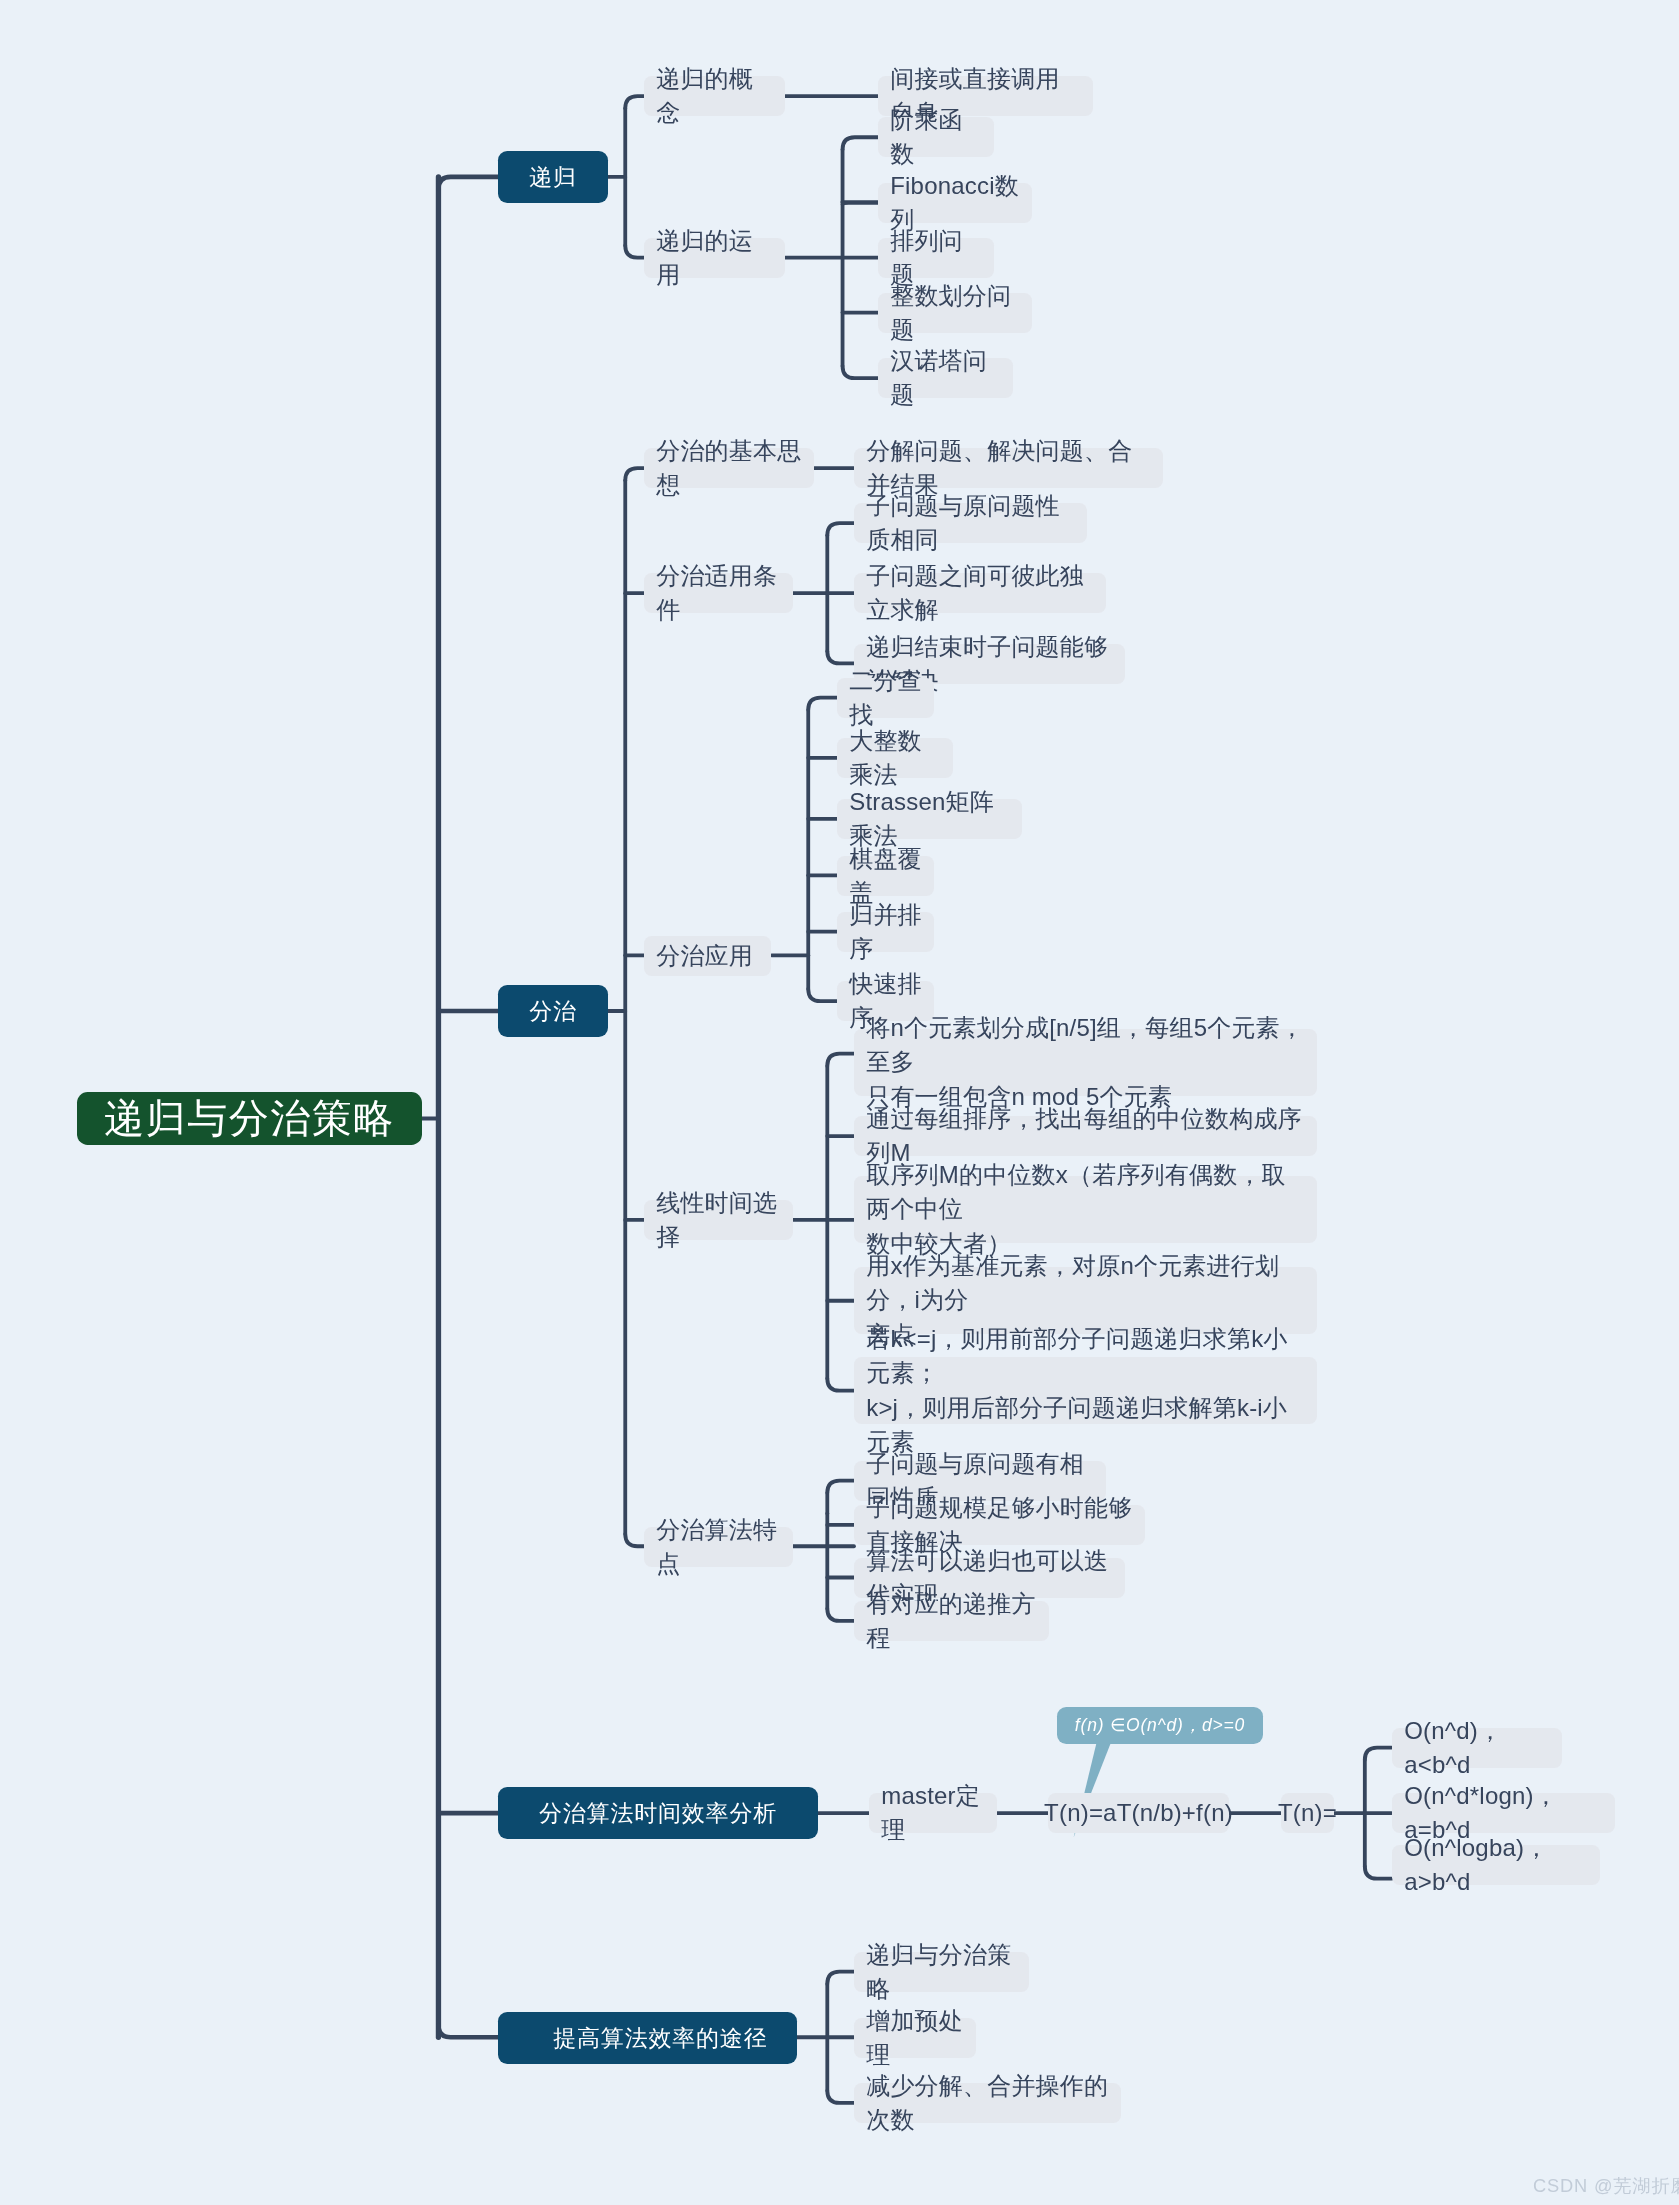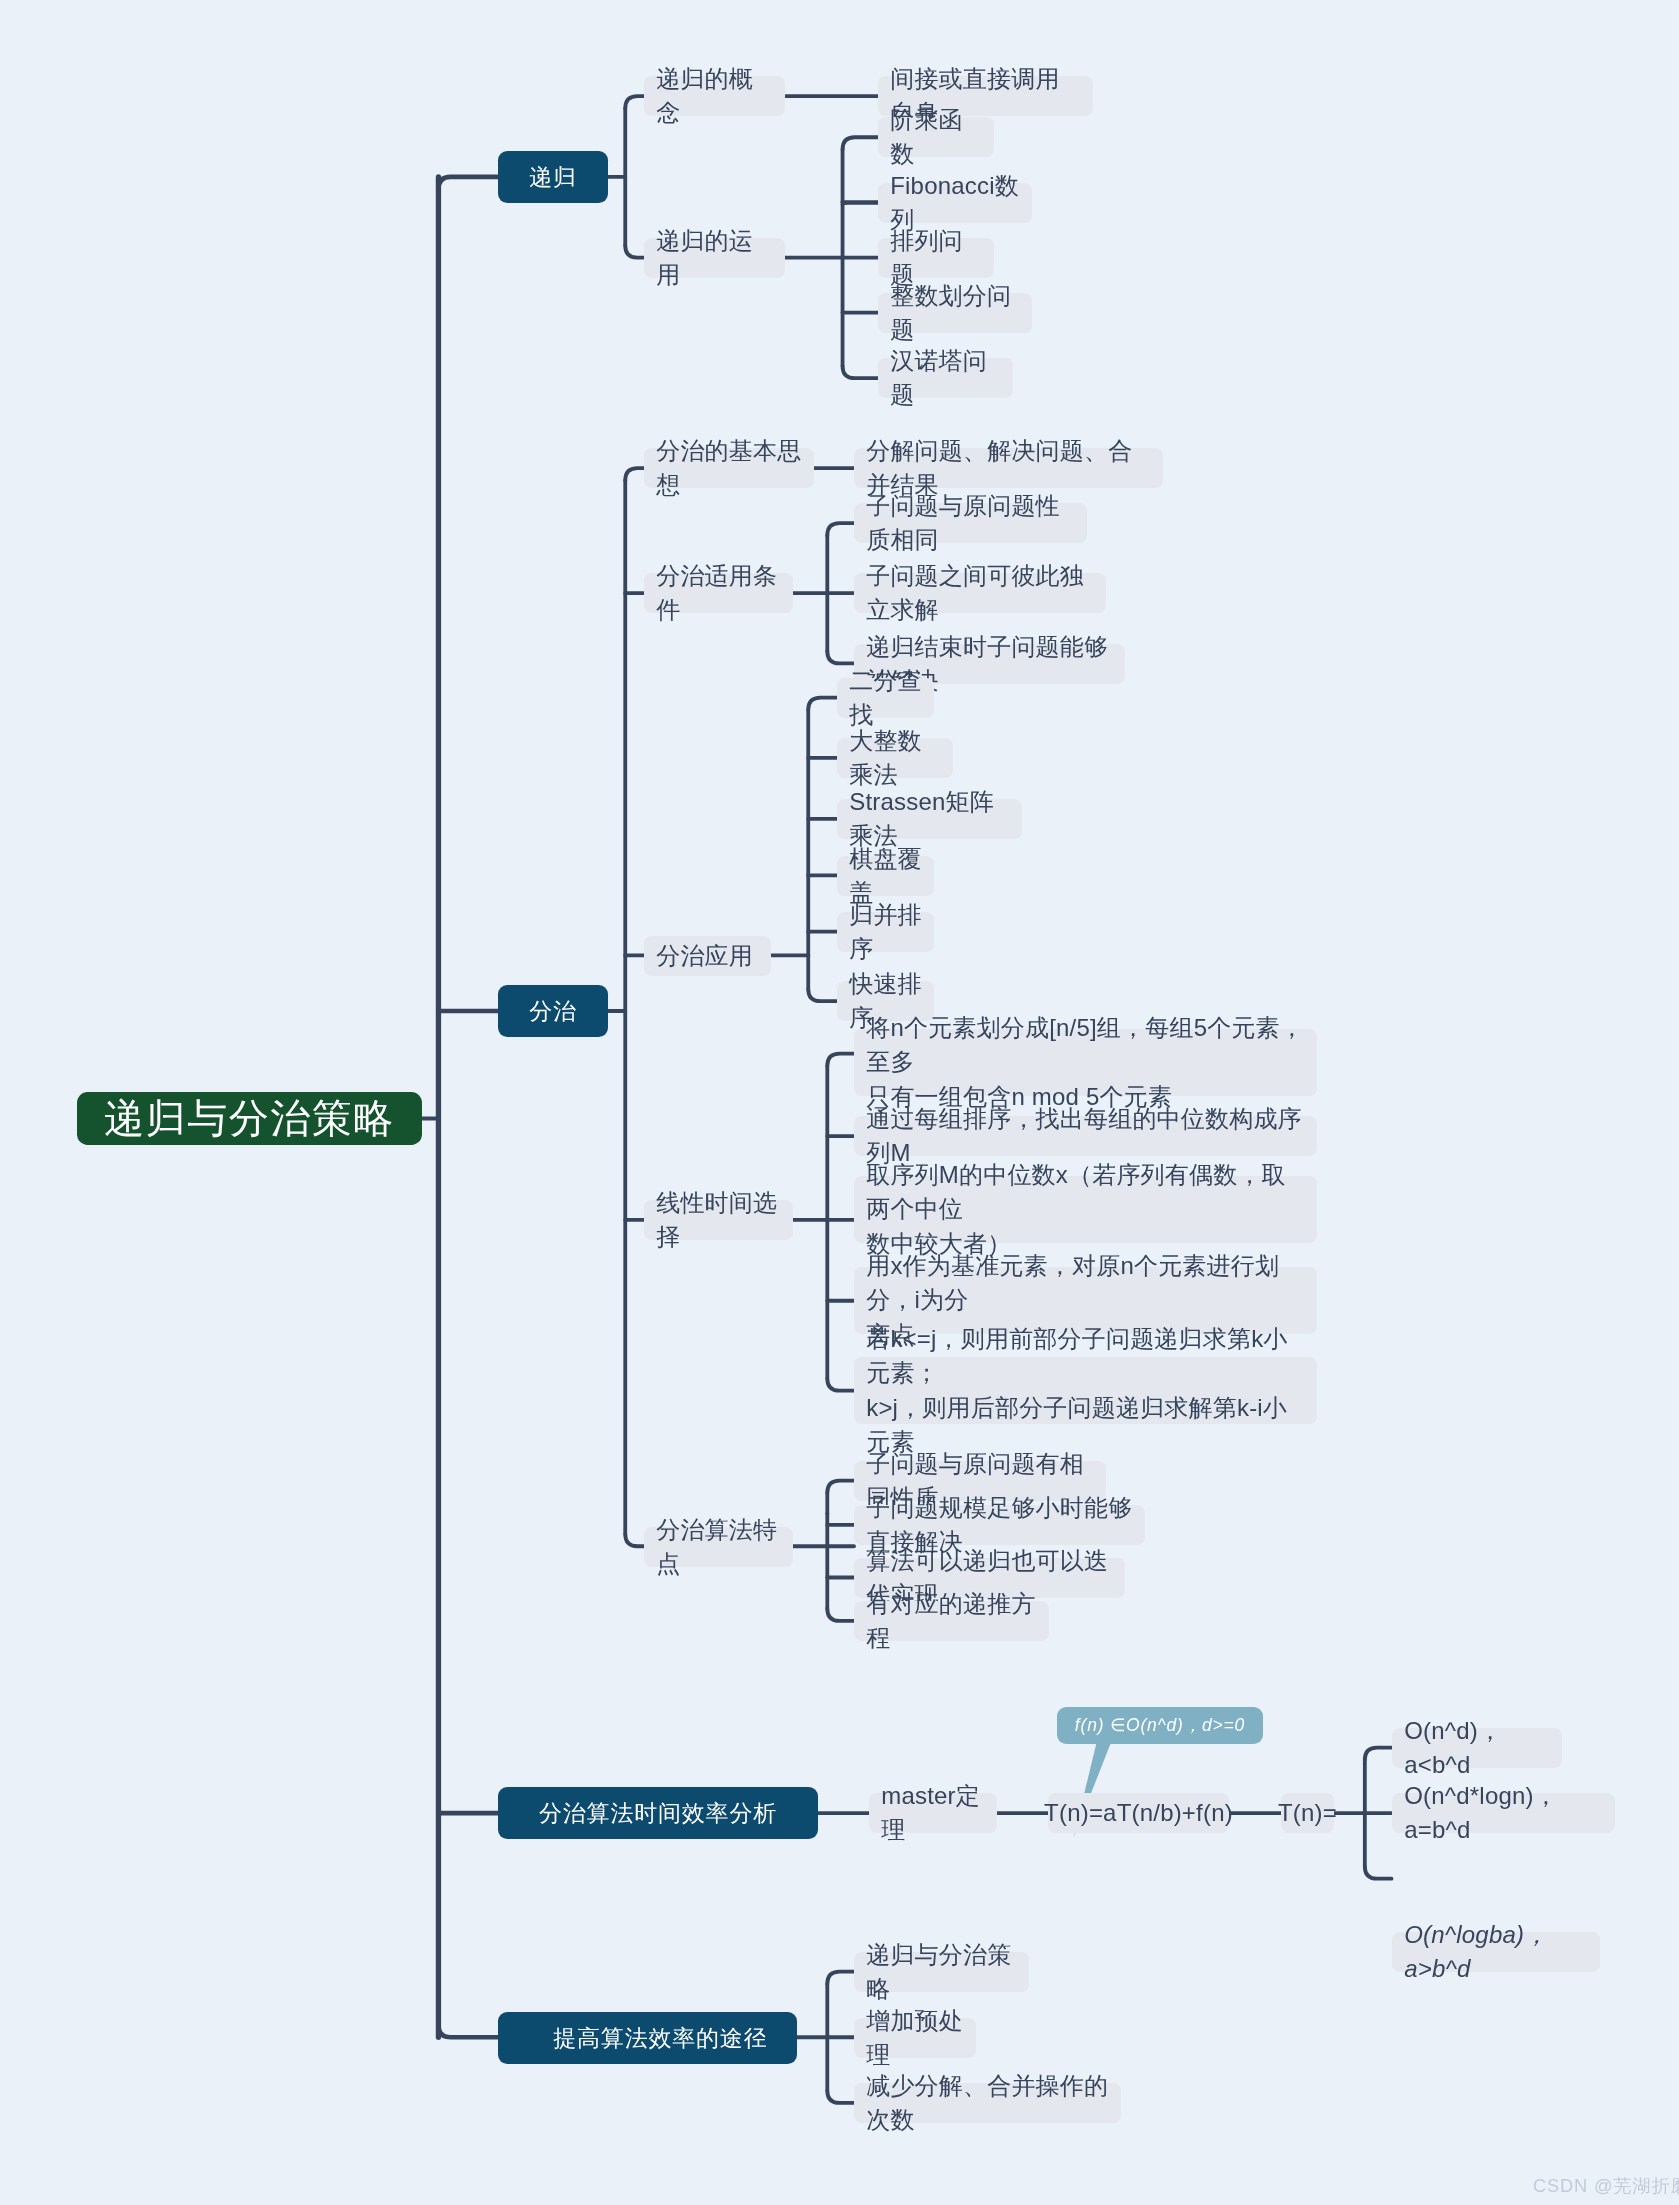"O(n^logba)，a>b^d" div.node { font-style: italic -> none; top: 1932px -> 1845px }
